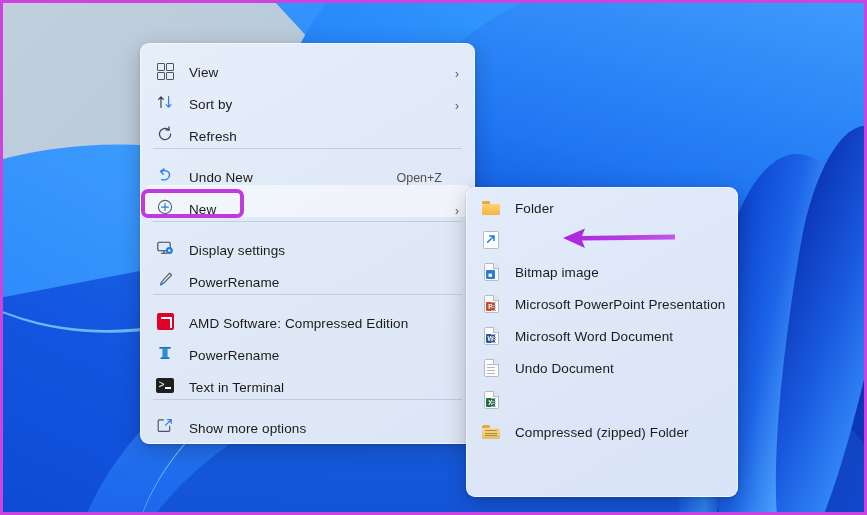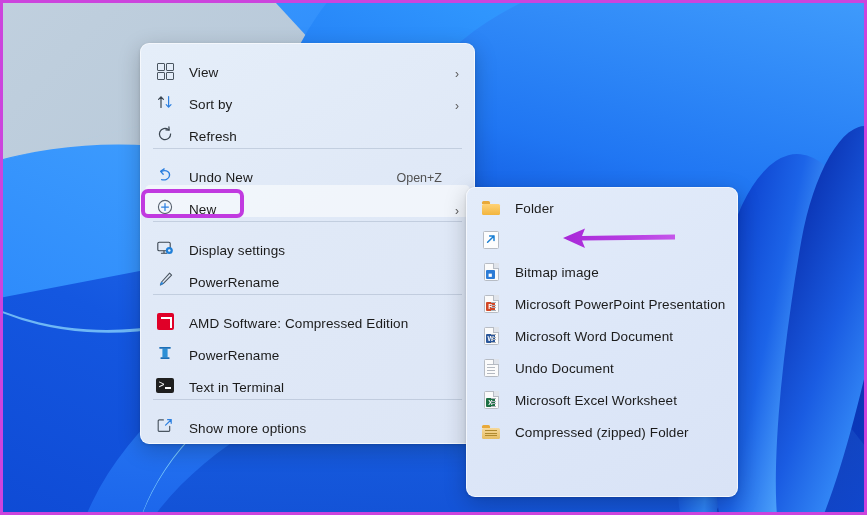"Microsoft Excel Worksheet" span.mi-label { html: <span>Microsoft Excel Worksheet</span> -> none }
